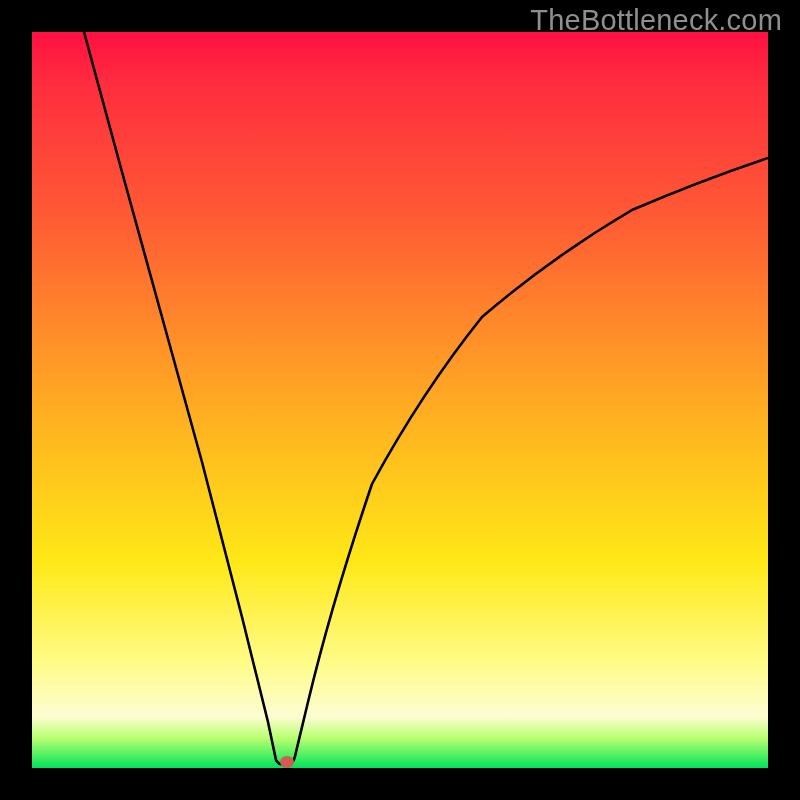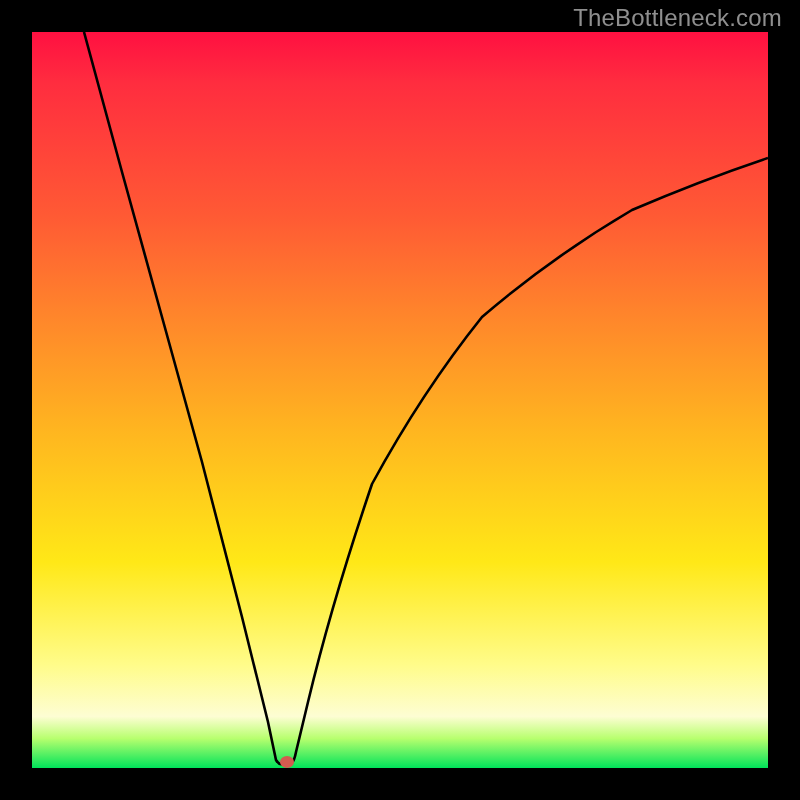"TheBottleneck.com" .watermark { font-size: 24px -> 29px }
